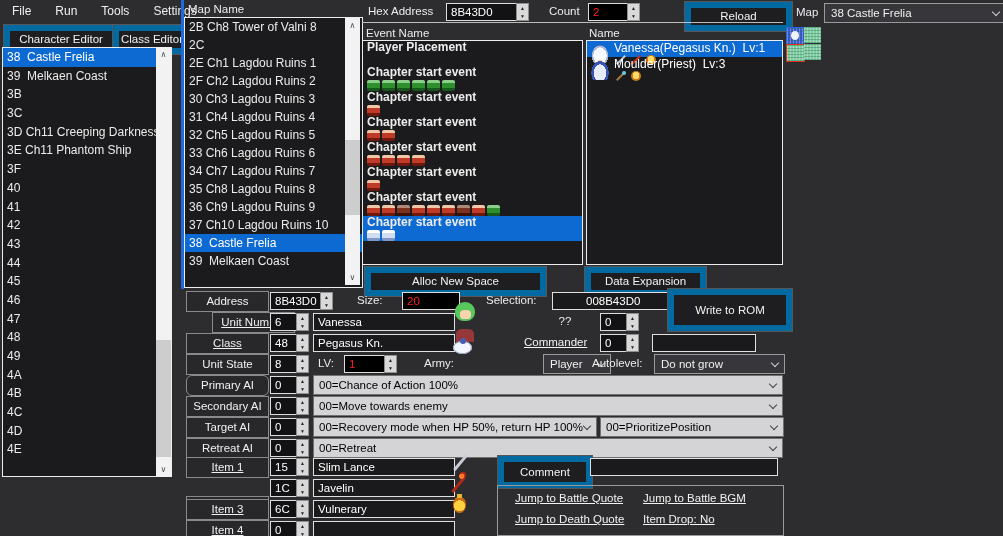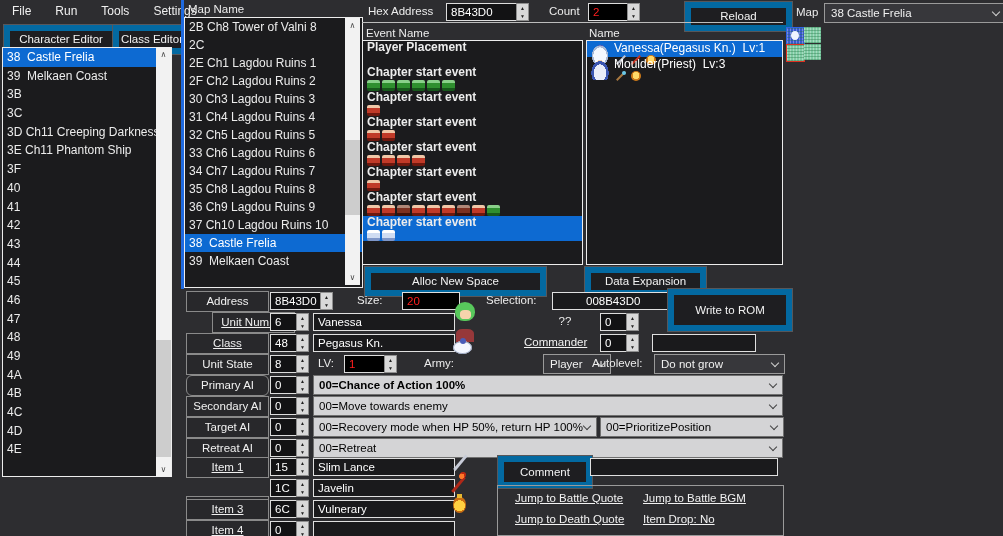"00=Chance of Action 100%" div.ddl { font-weight: bold -> none }
